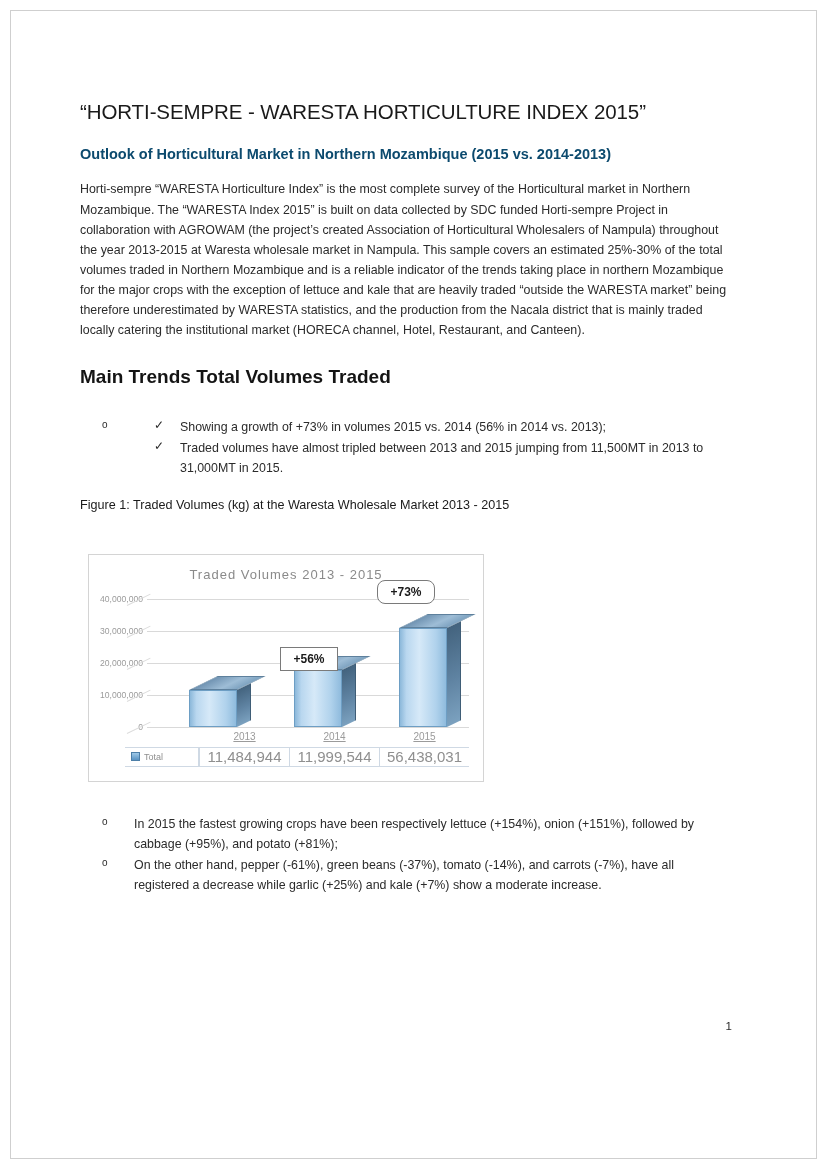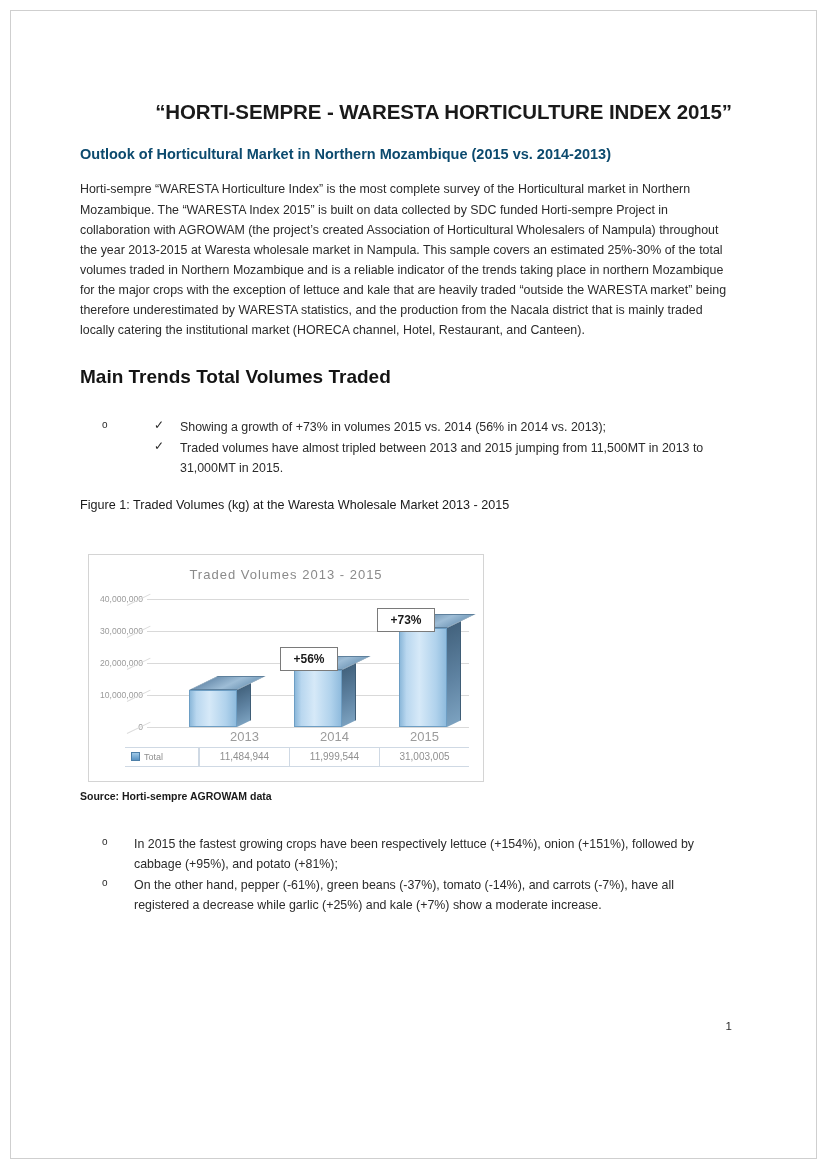"“HORTI-SEMPRE - WARESTA HORTICULTURE" .doc-title { font-weight: bold -> normal; text-align: right -> none }
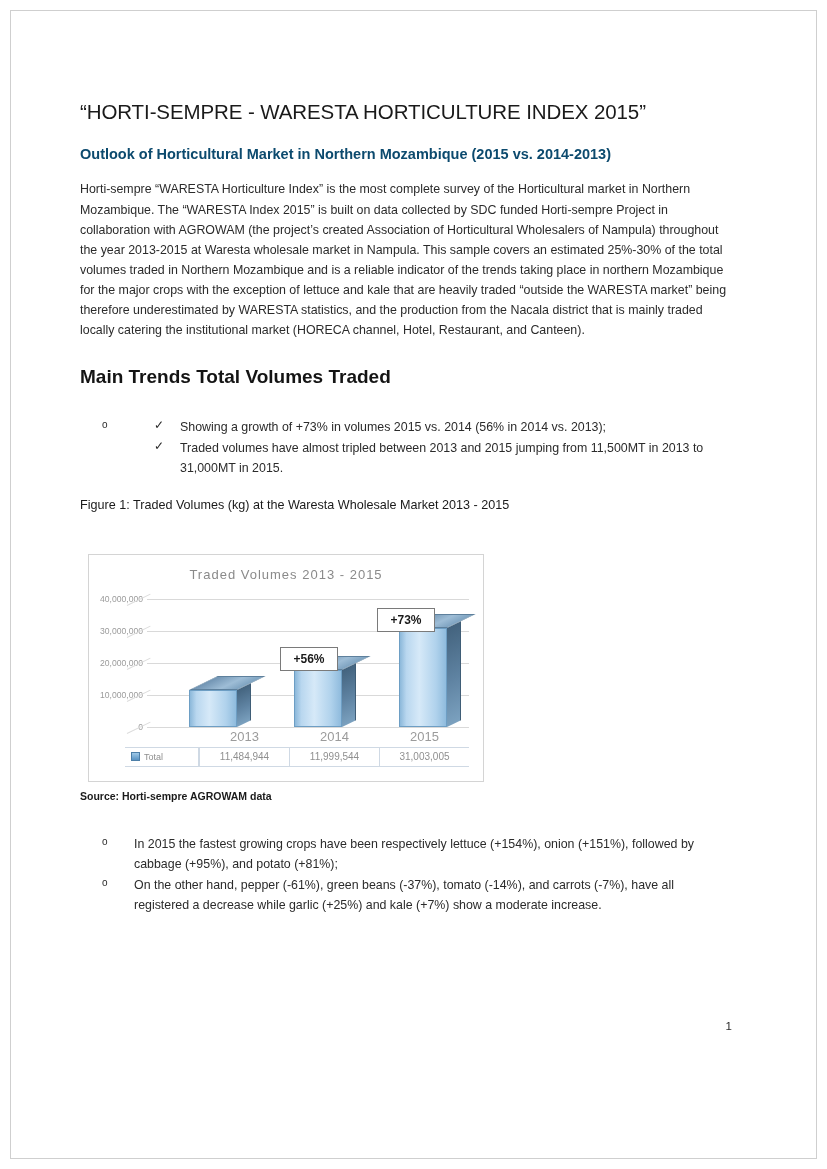"+73%" div.callout { border-radius: none -> 8px; top: 53px -> 25px }
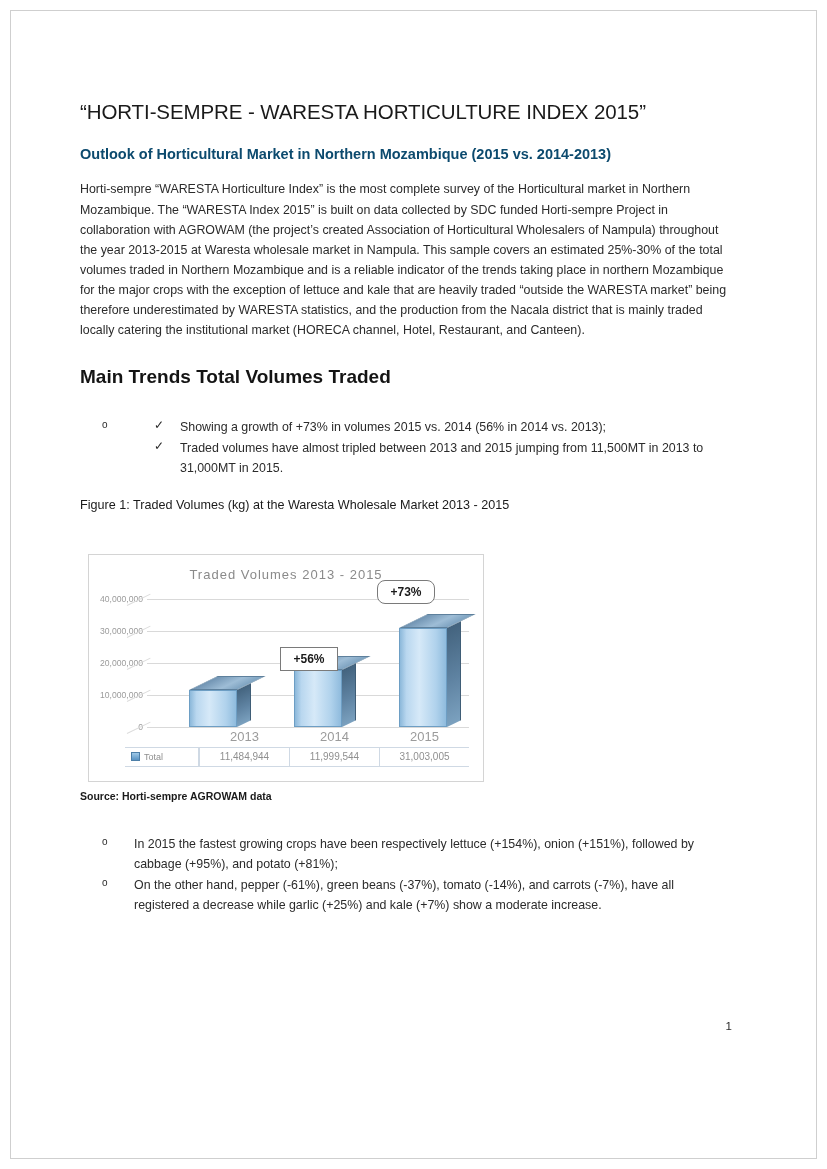"2013" .dt-years .dt-cell { font-size: 13px -> 10px; text-decoration: none -> underline }
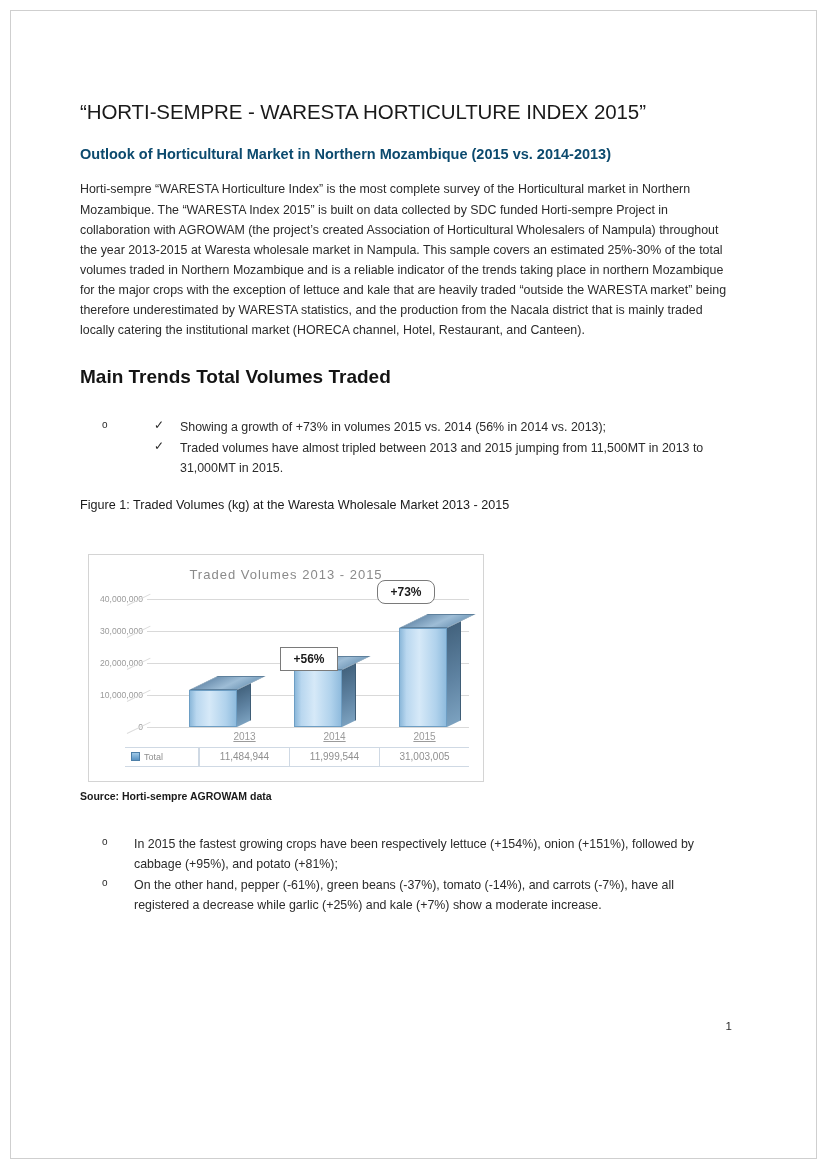"11,484,944" .dt-cell { font-size: 10px -> 15px }
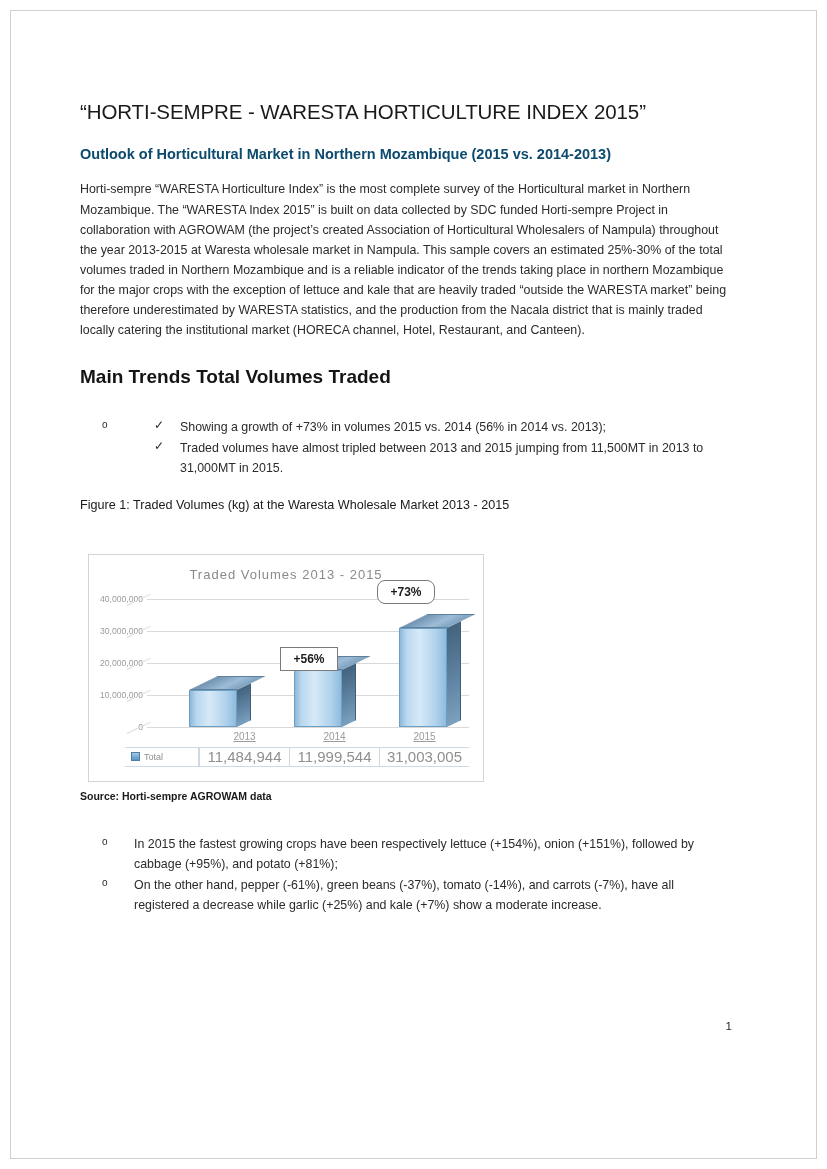"31,003,005" div.dt-cell { text: 31,003,005 -> 56,438,031 }
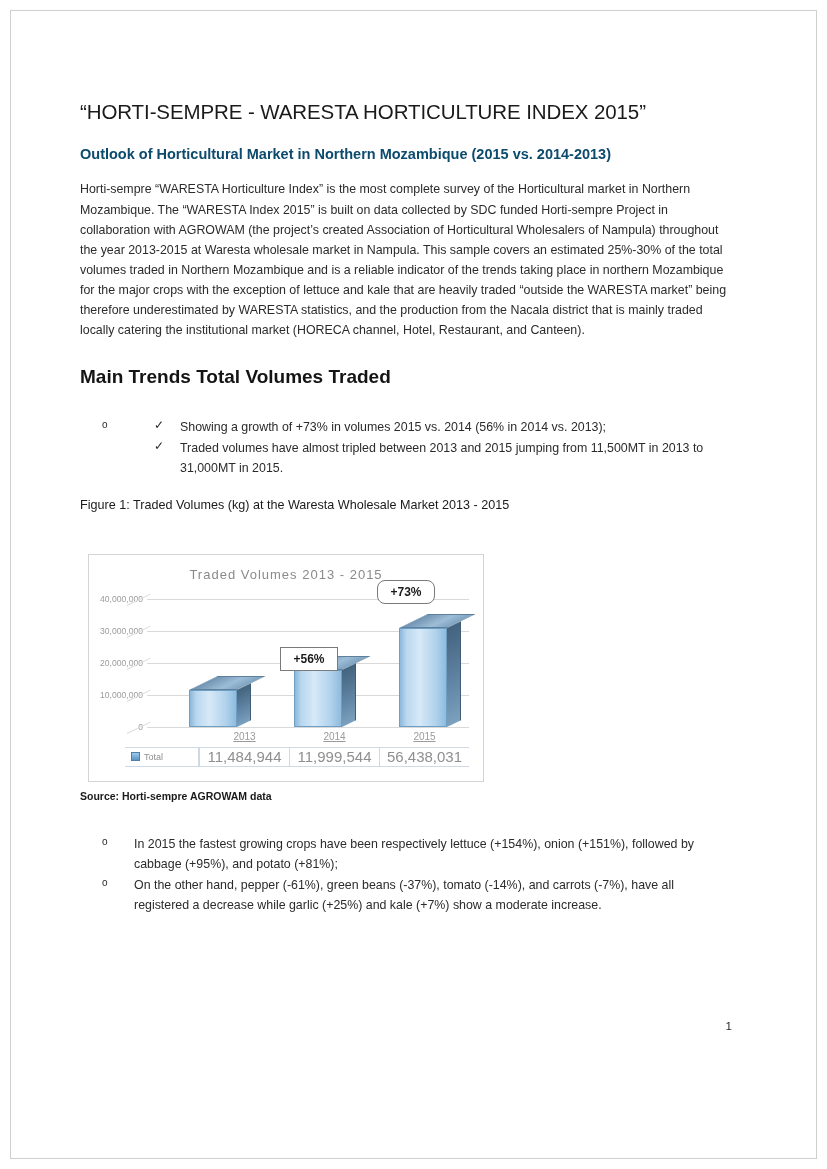"Source: Horti-sempre AGROWAM data" div.source-line { html: <div>Source: Horti-sempre AGROWAM data</div> -> none }
